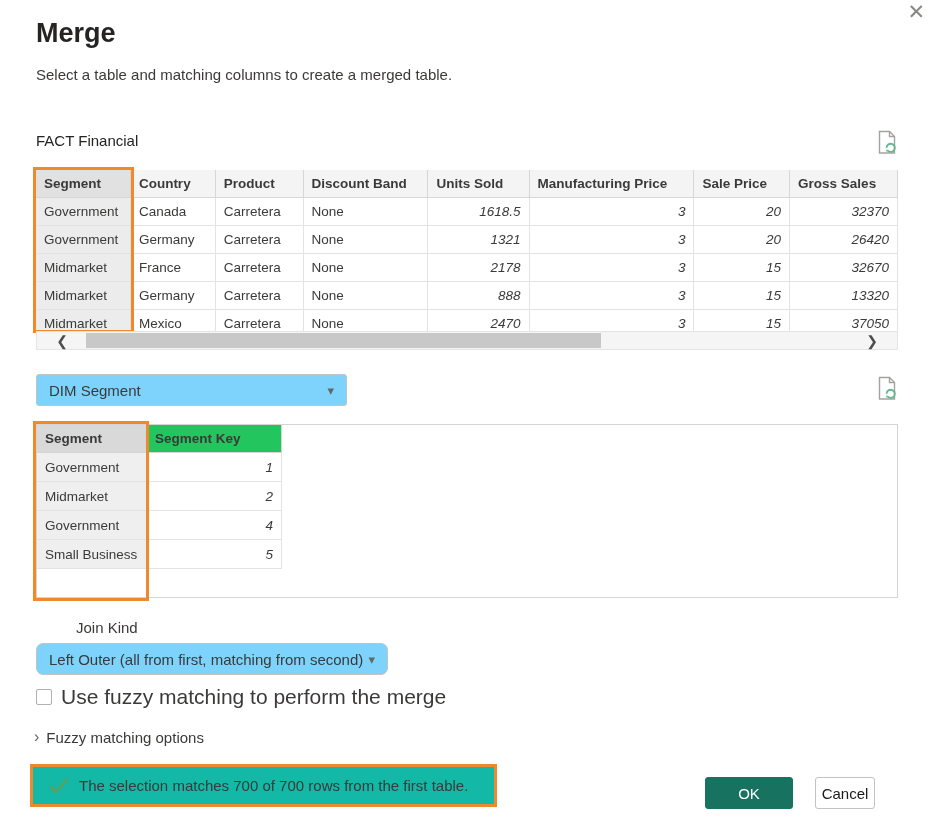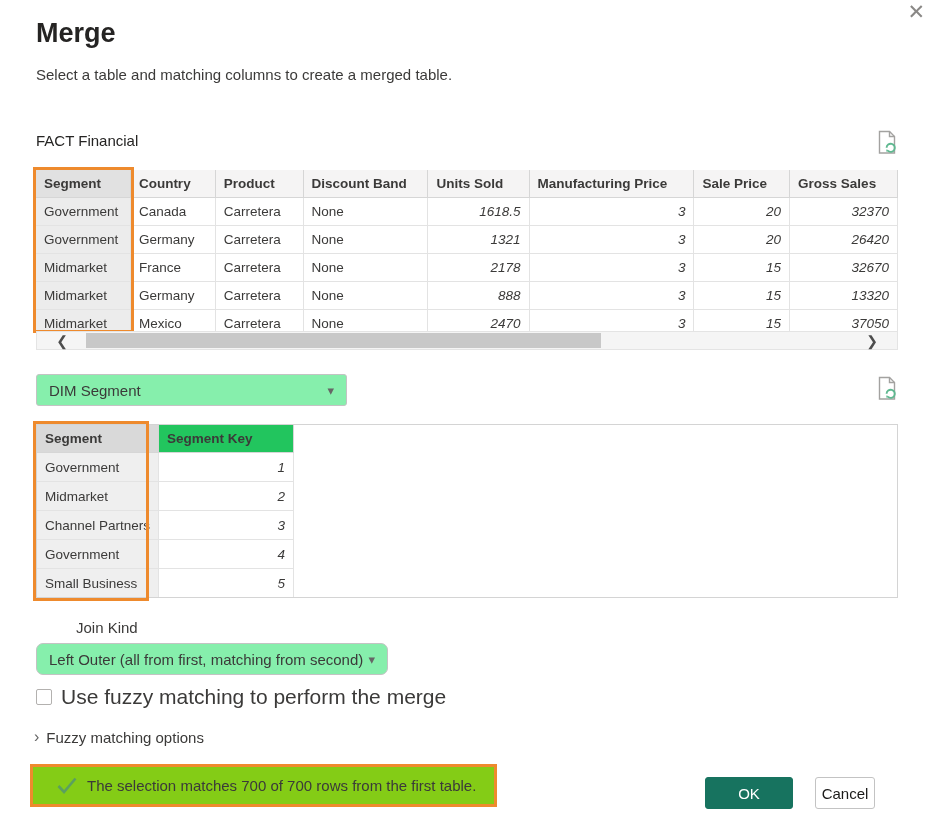"DIM Segment" .dropdown { background: #86efac -> #7dd3fc }
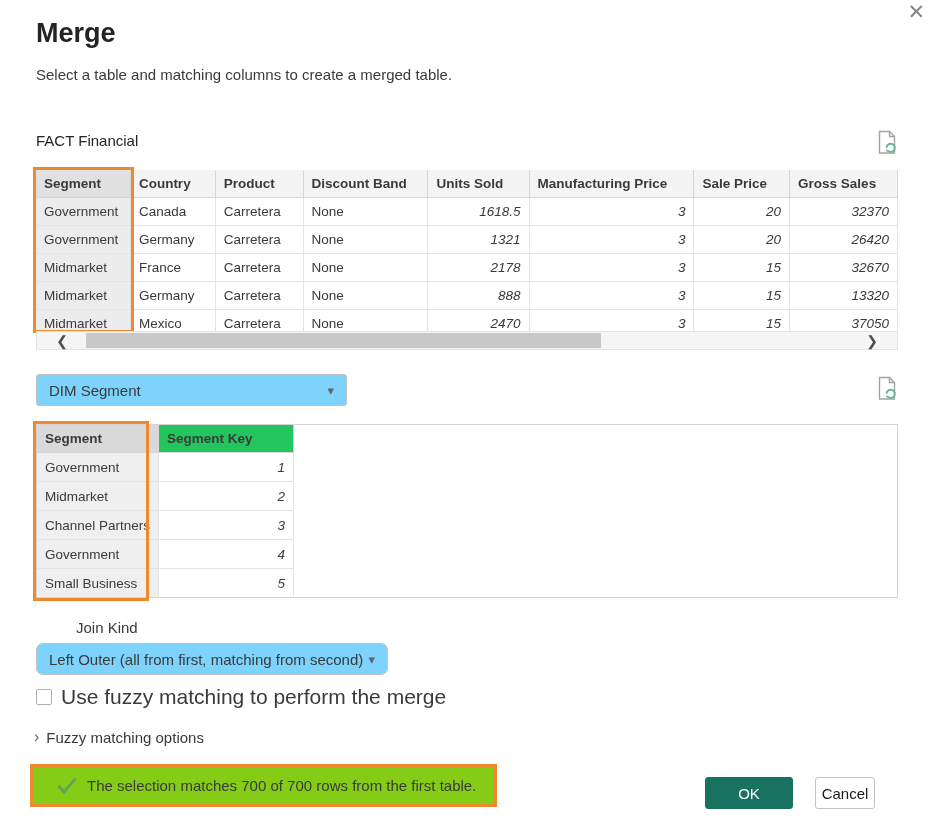"Channel Partners" tr { html: <tr> <td>Channel Partners</td> <td>3</td> </tr> -> none }
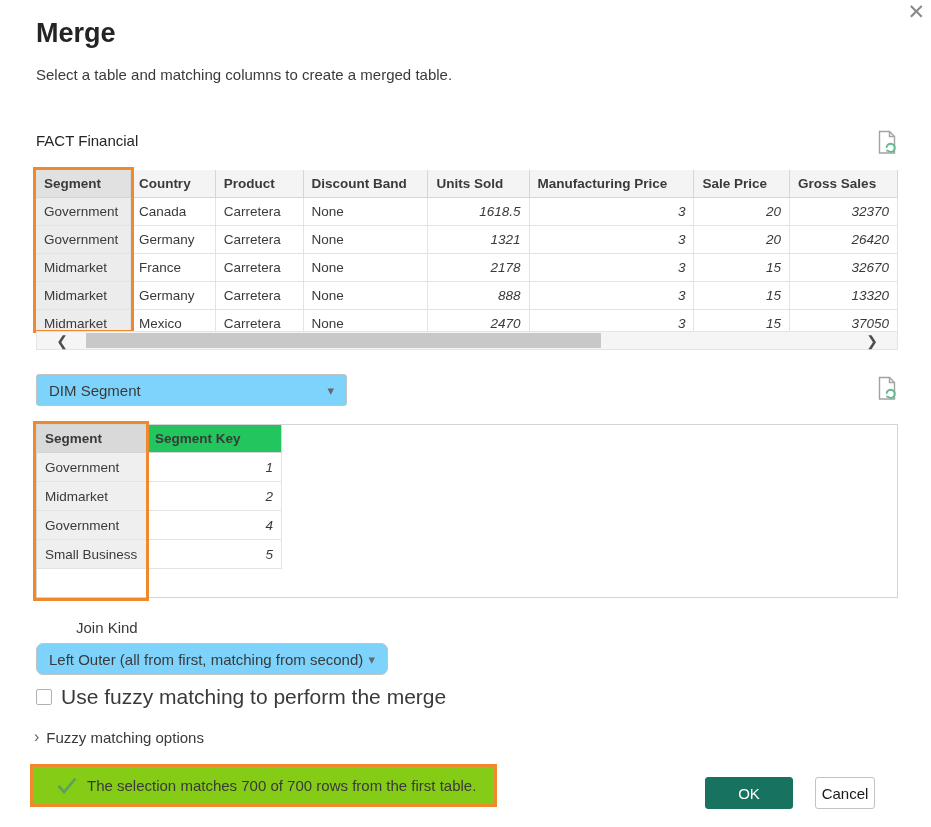"The selection matches 700 of" .status-box { background: #84cc16 -> #14b8a6; padding: 0 18px -> 0 10px }
